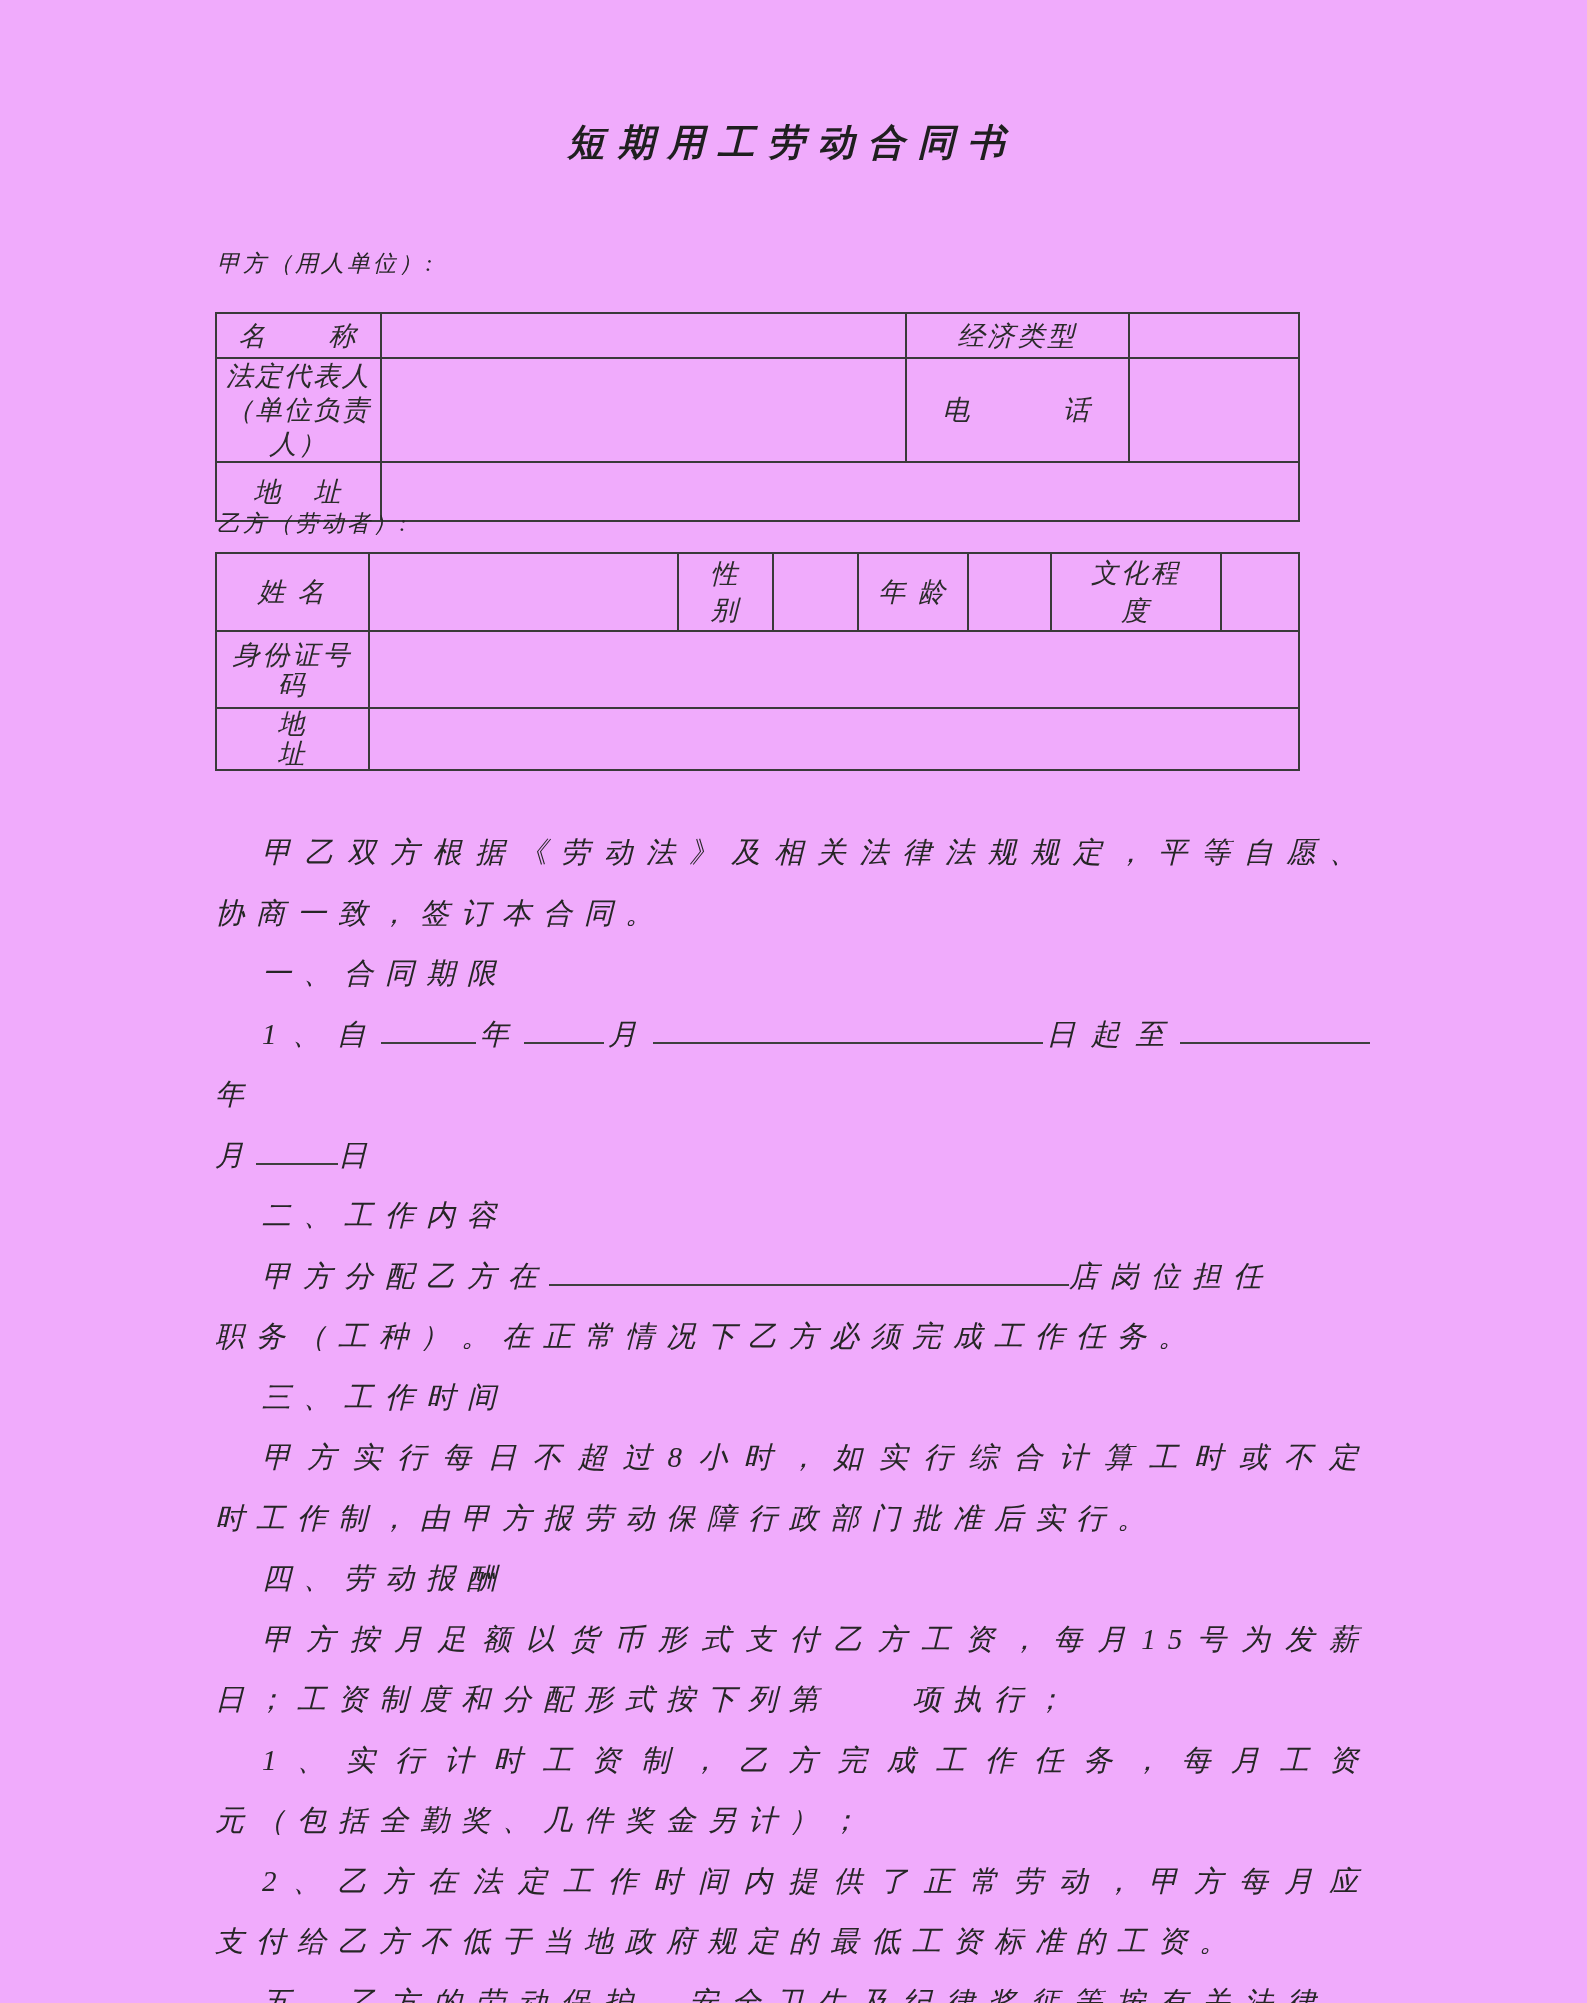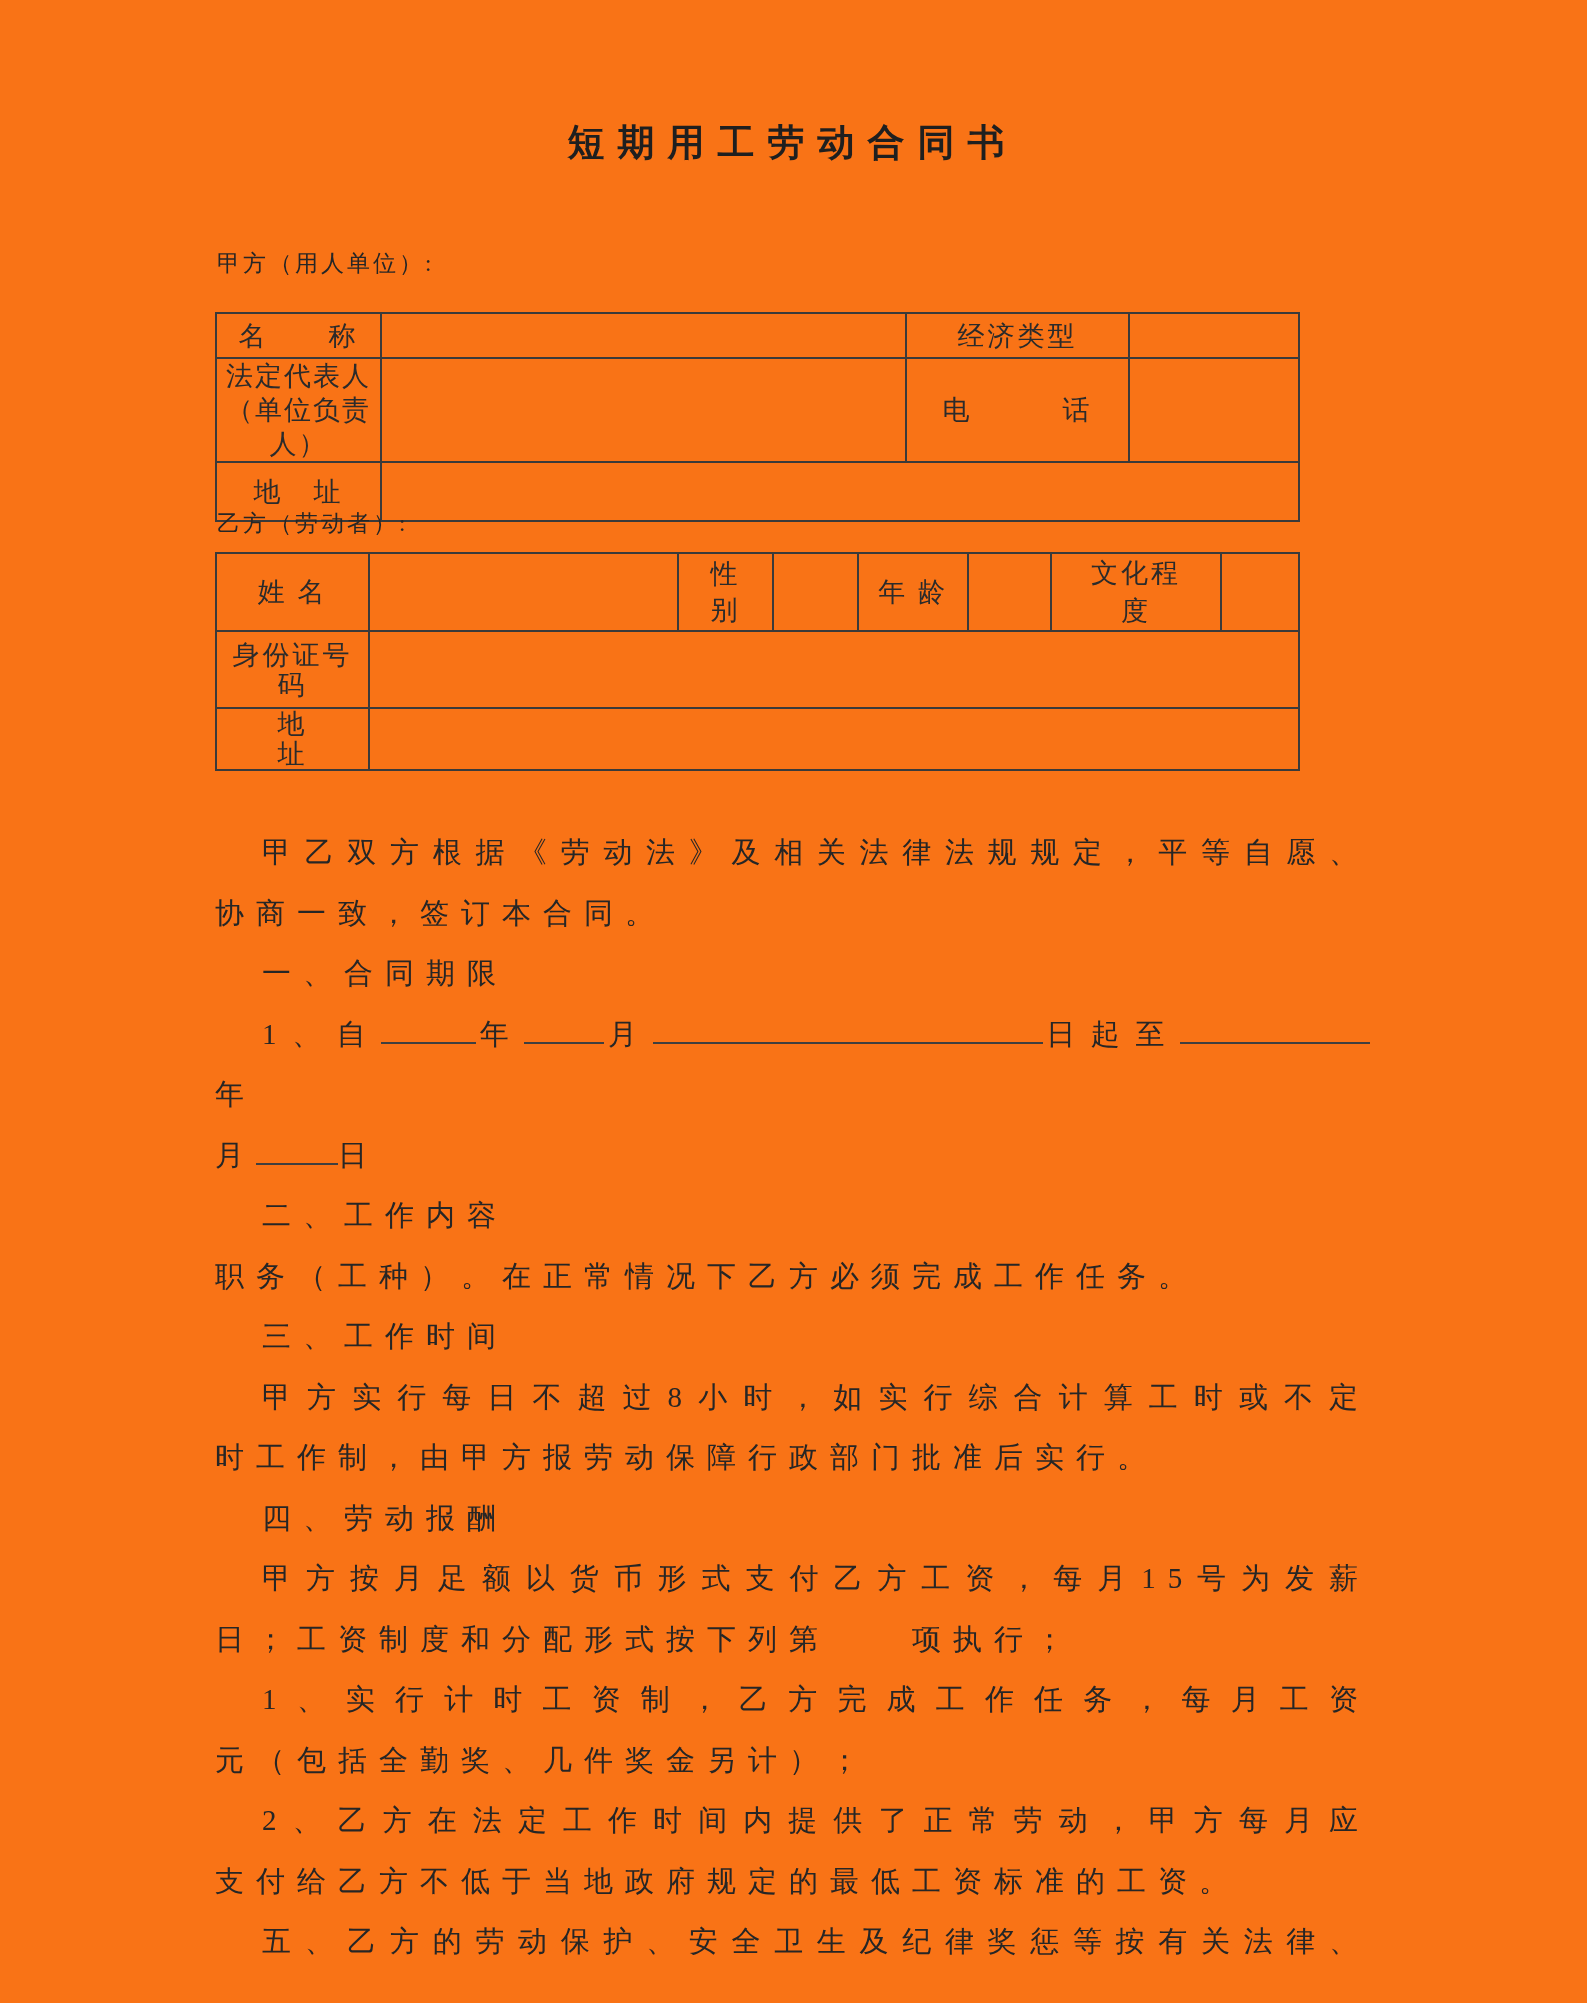"短期用工劳动合同书" .page { background: #f97316 -> #f0abfc; font-style: none -> italic }
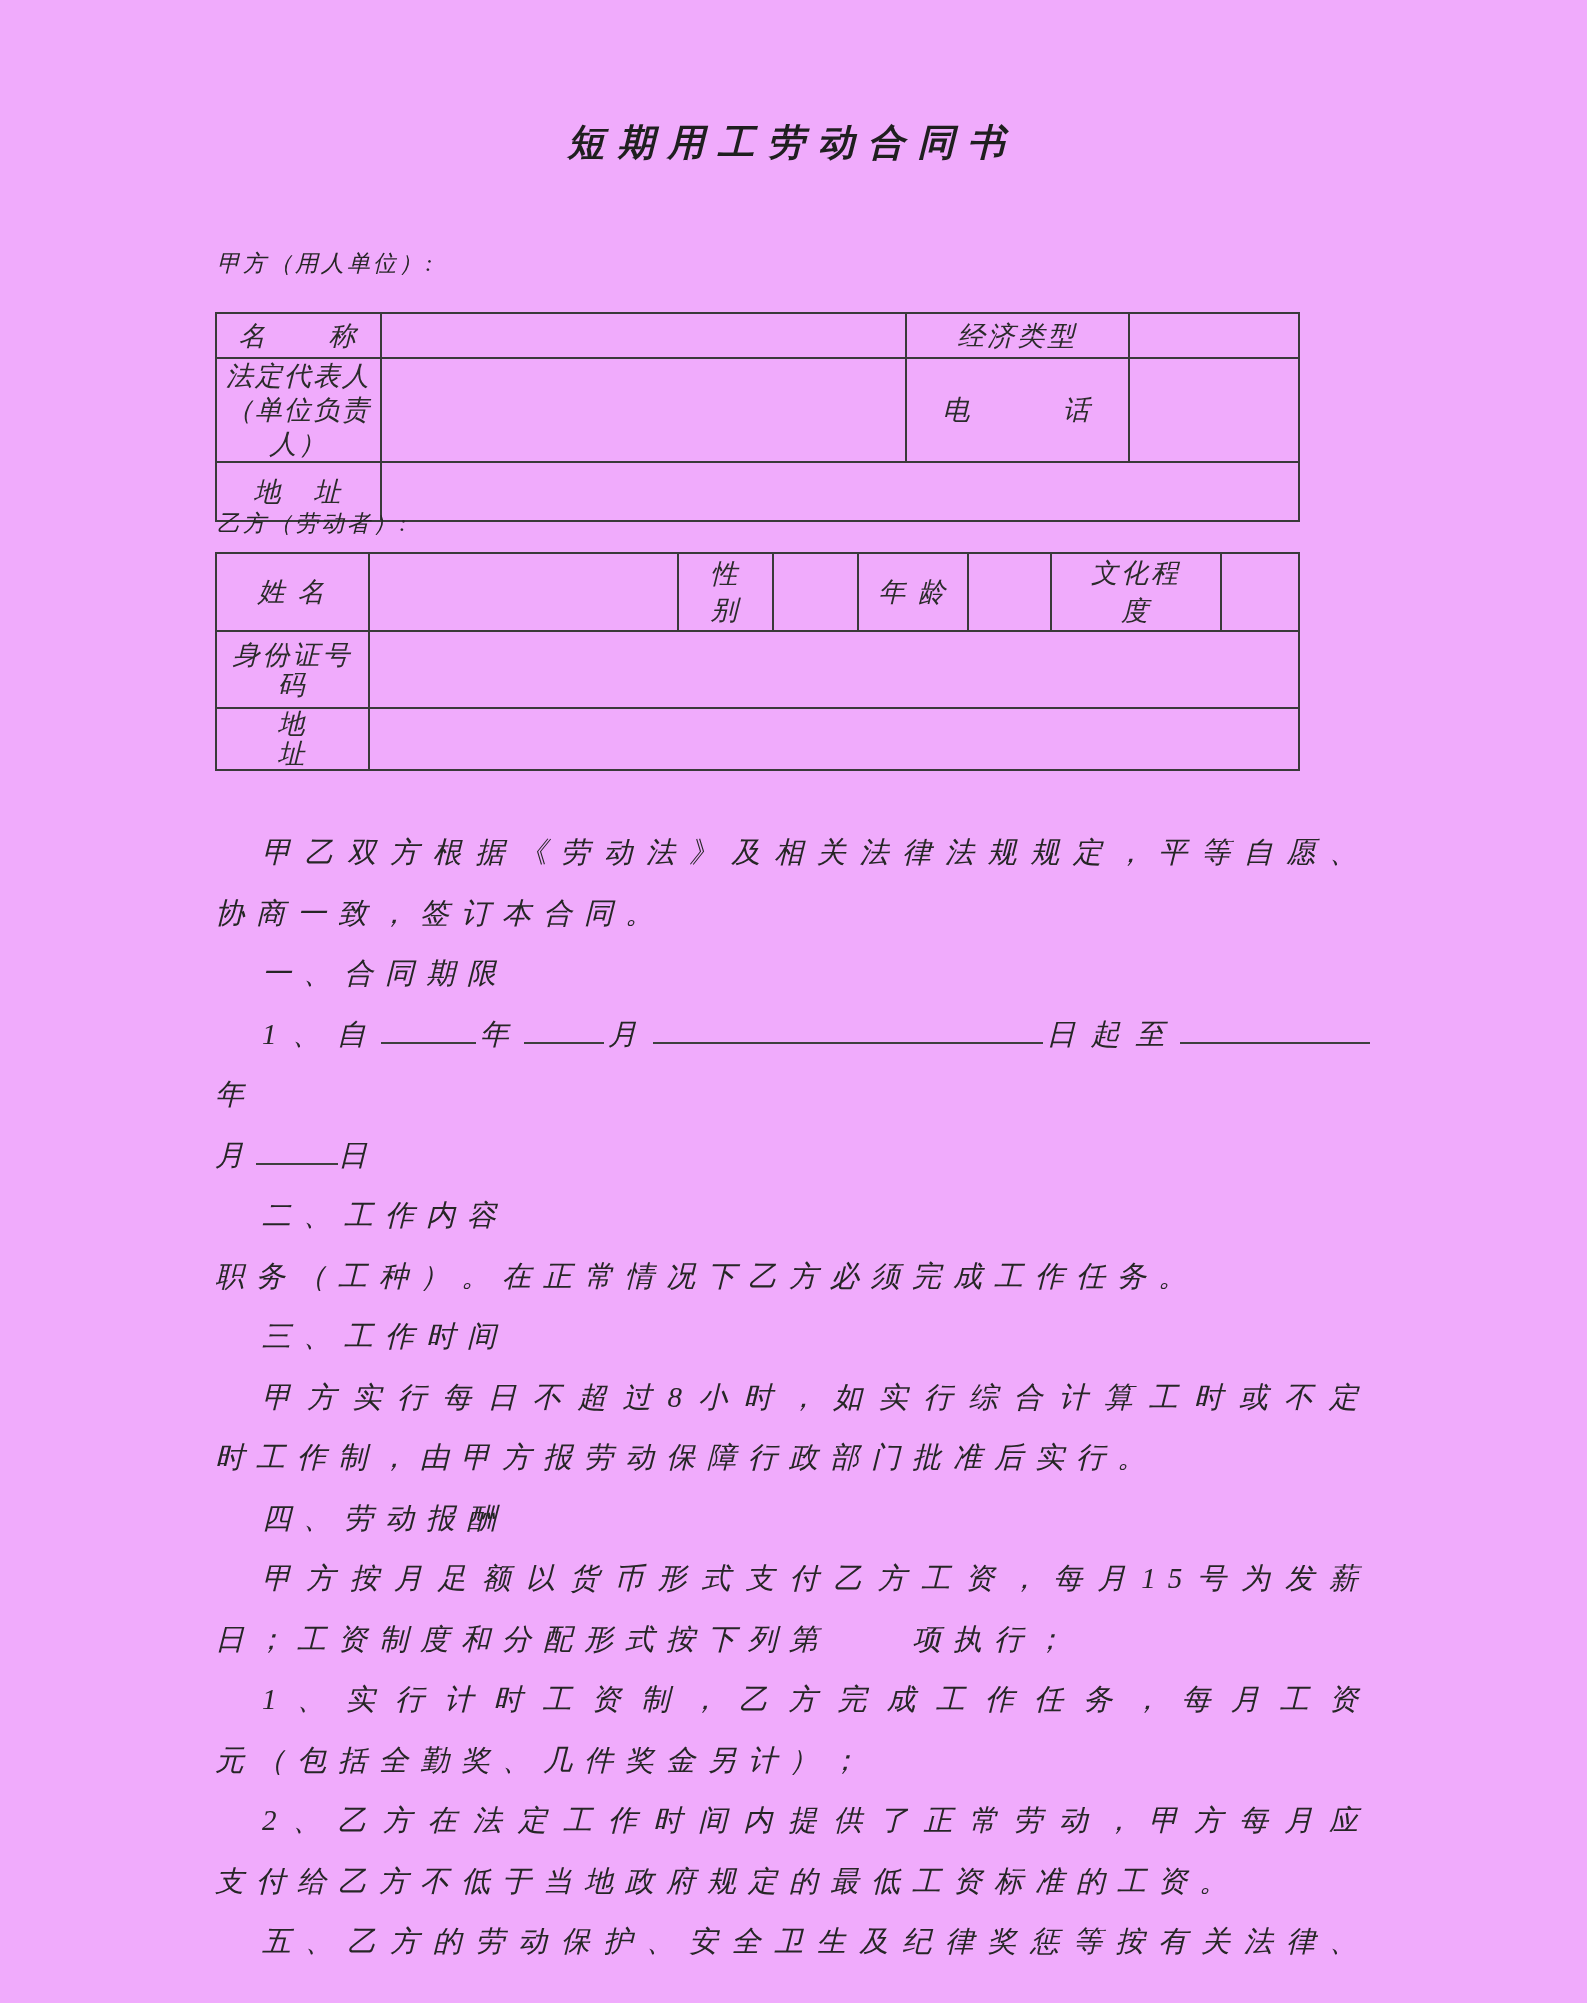"甲方分配乙方在 店岗位担任" div.line { html: none -> <div><span>甲方分配乙方在</span><span></span><span>店岗位担任</span></div> }
